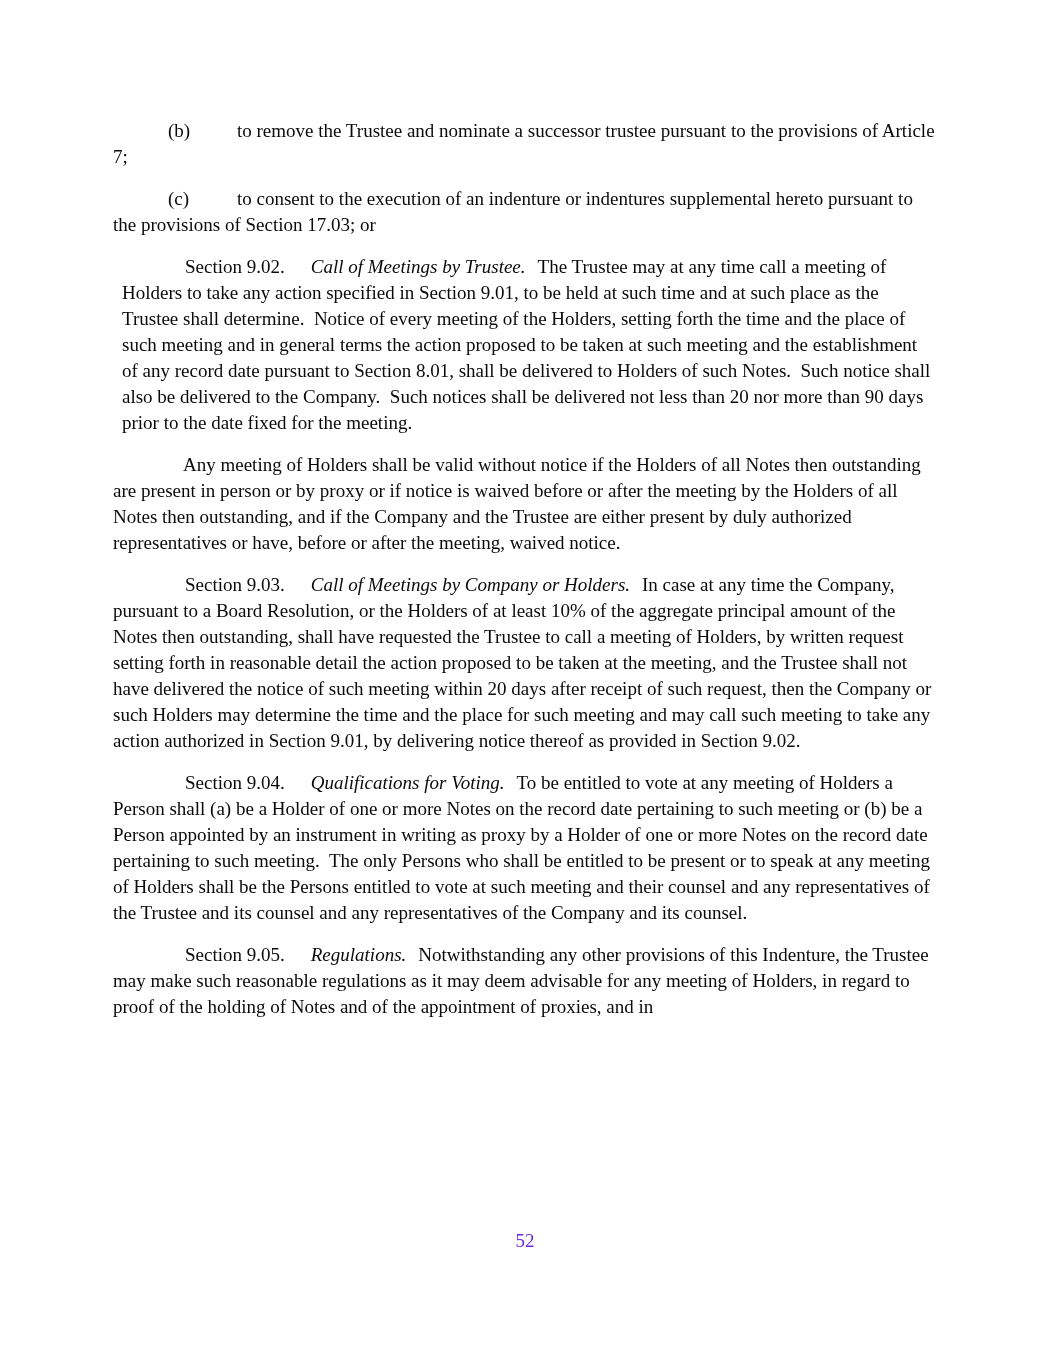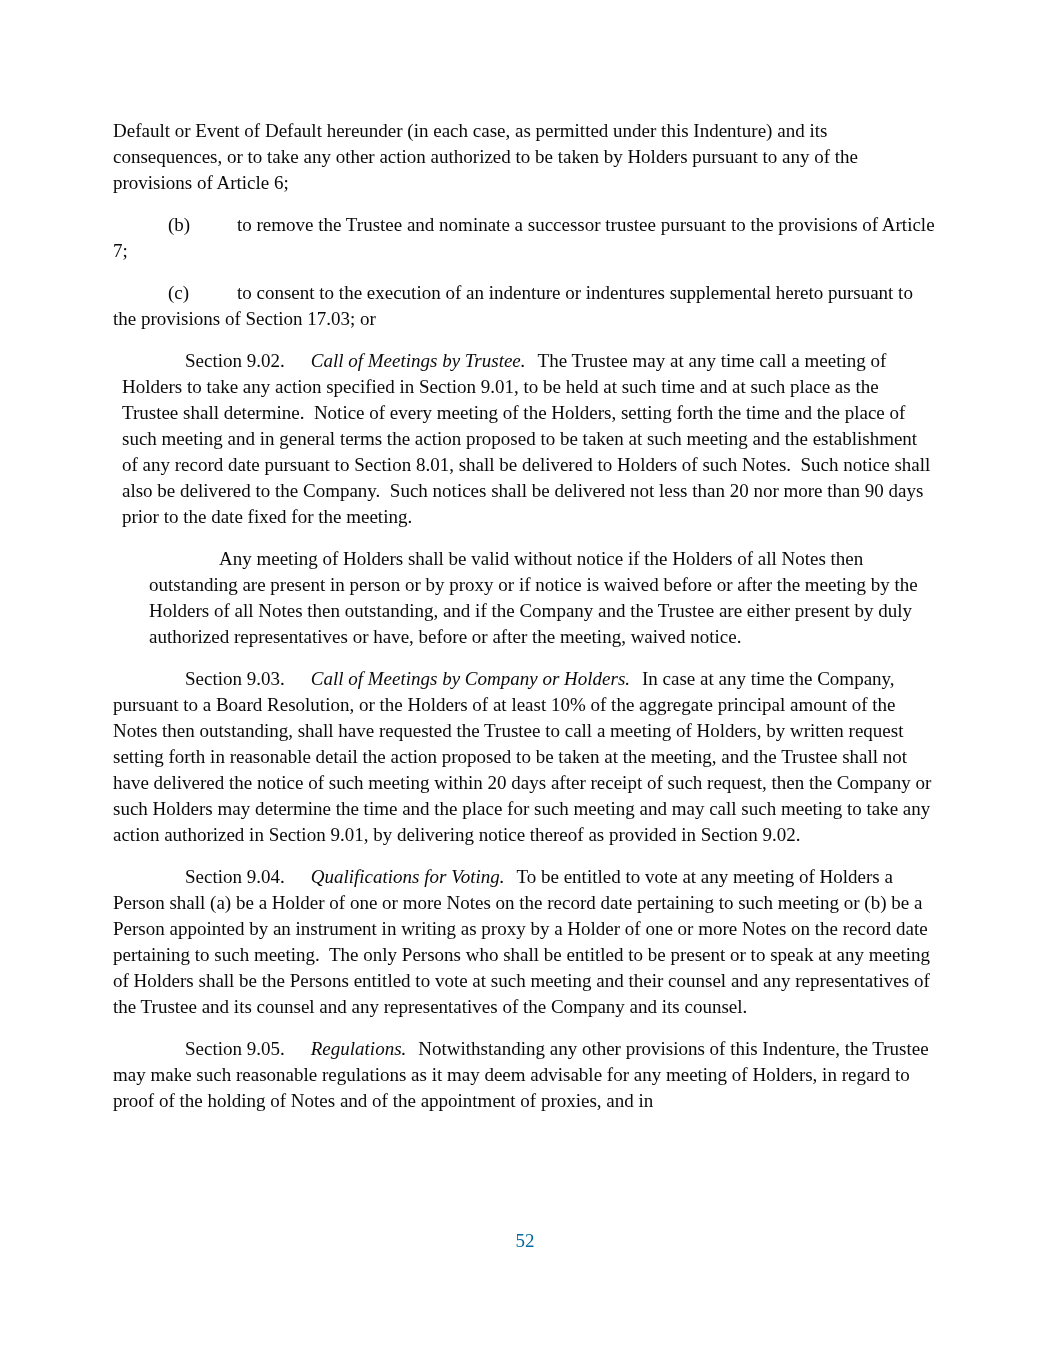"Default or Event of Default" p.para { html: <p><span>Default or Event of Default hereunder (in each case, as permitted under this Indenture) and its consequences, or to take any other action authorized to be taken by Holders pursuant to any of the provisions of Article 6;</span></p> -> none }
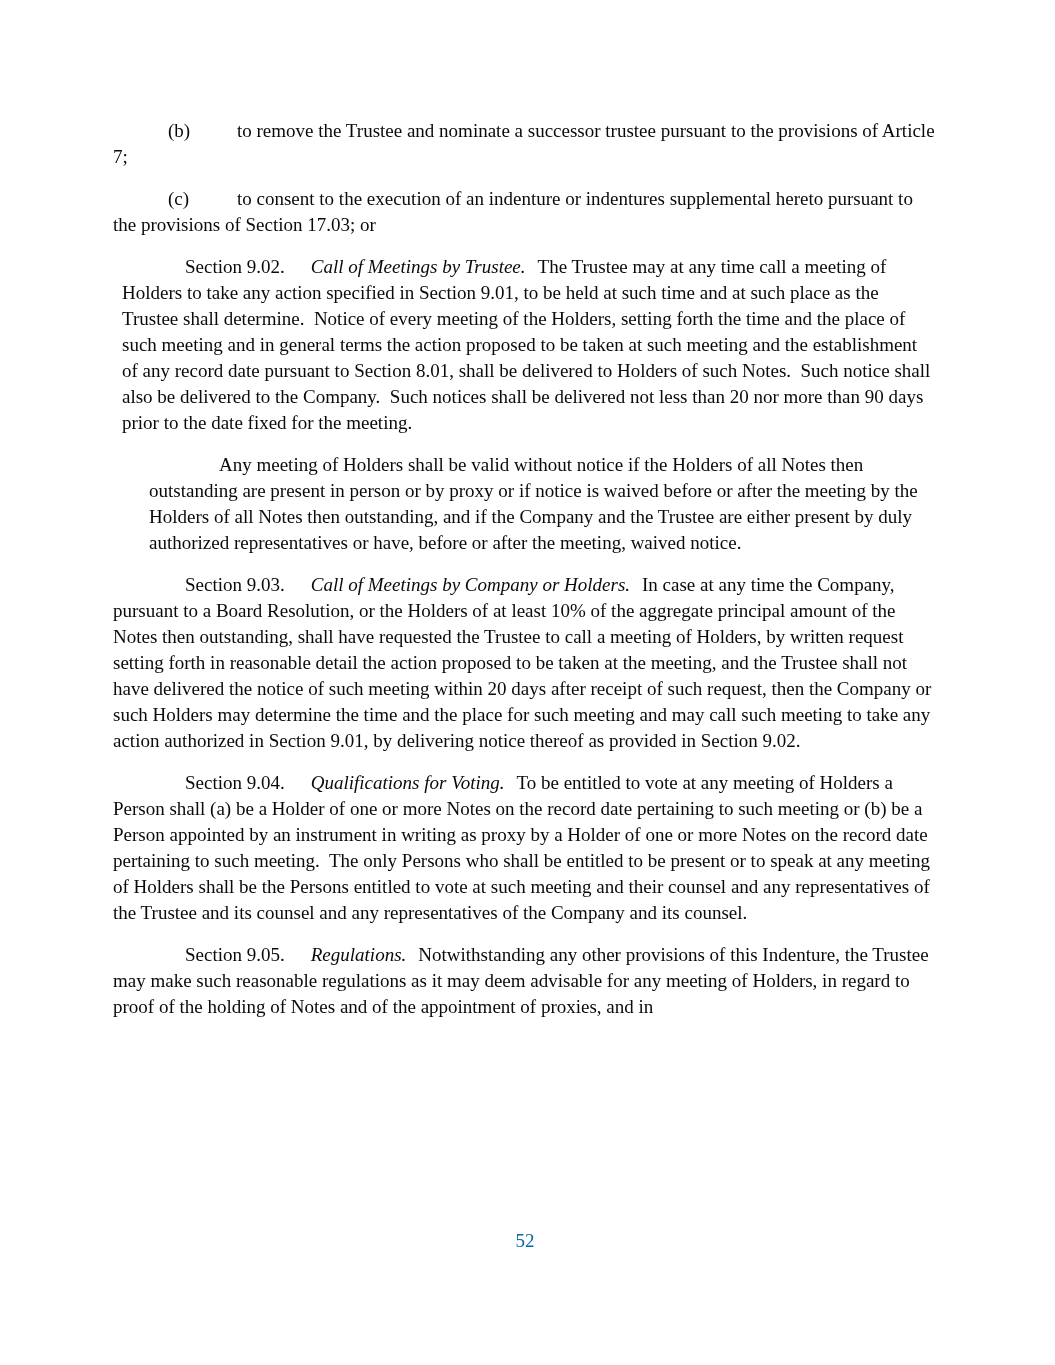"Any meeting of Holders shall" .indent { margin-left: 36px -> none }
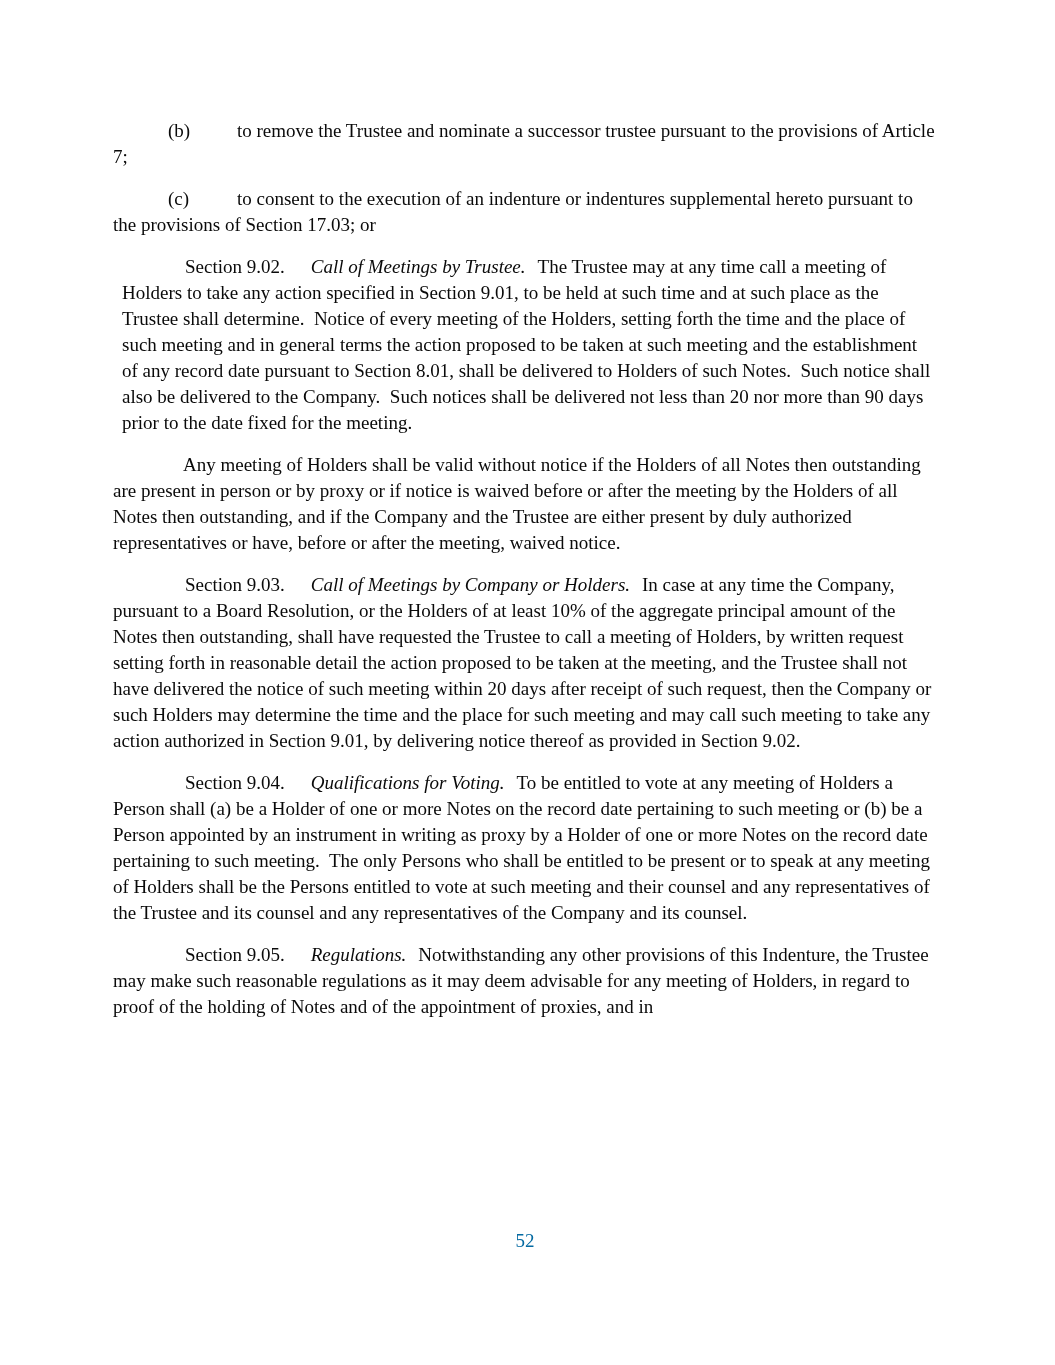"52" .page-number { color: #0369a1 -> #6d28d9 }
